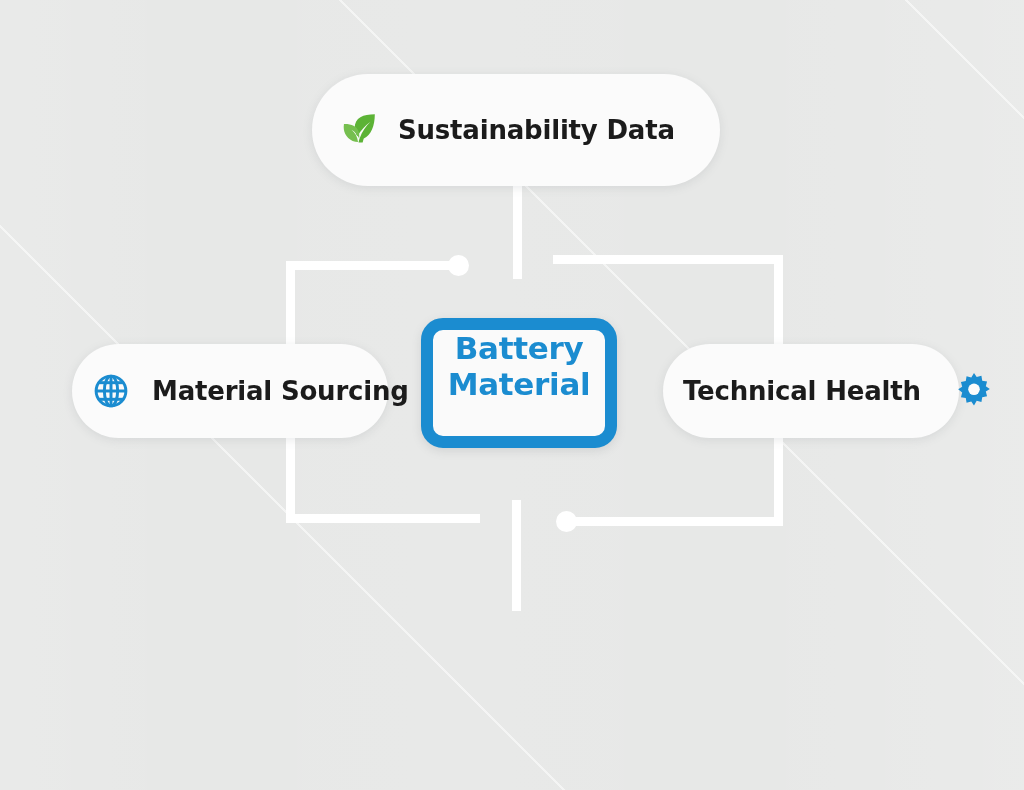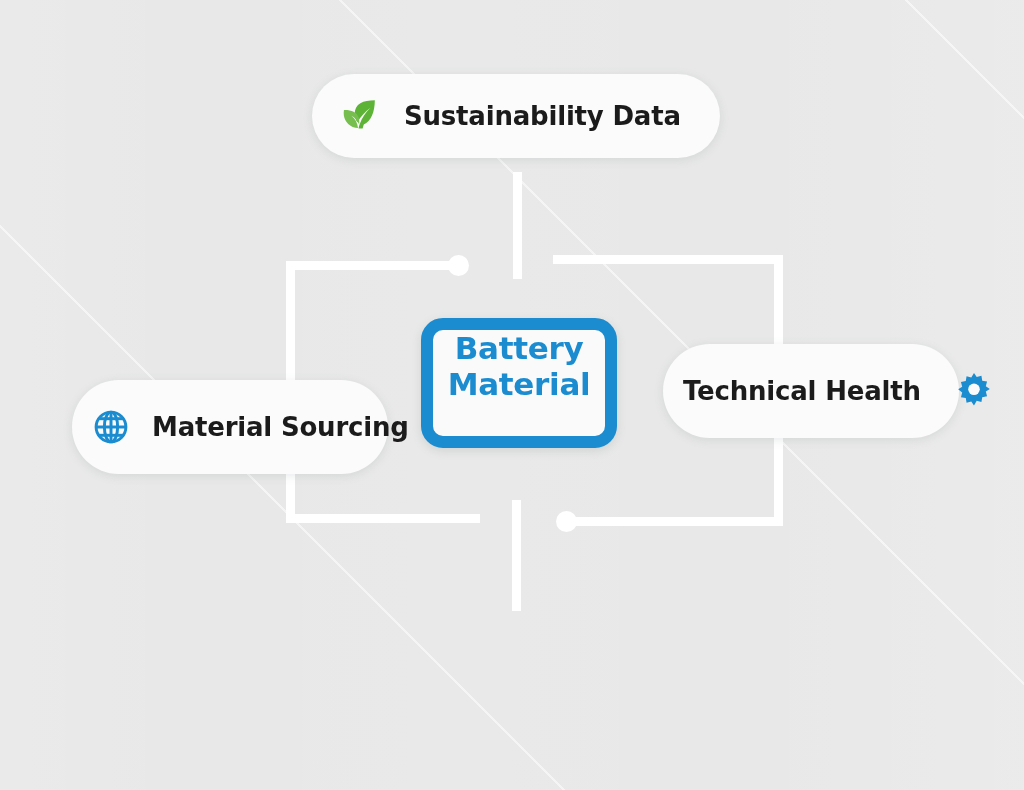"Sustainability Data" #node-sustainability { gap: 22px -> 16px; height: 84px -> 112px }
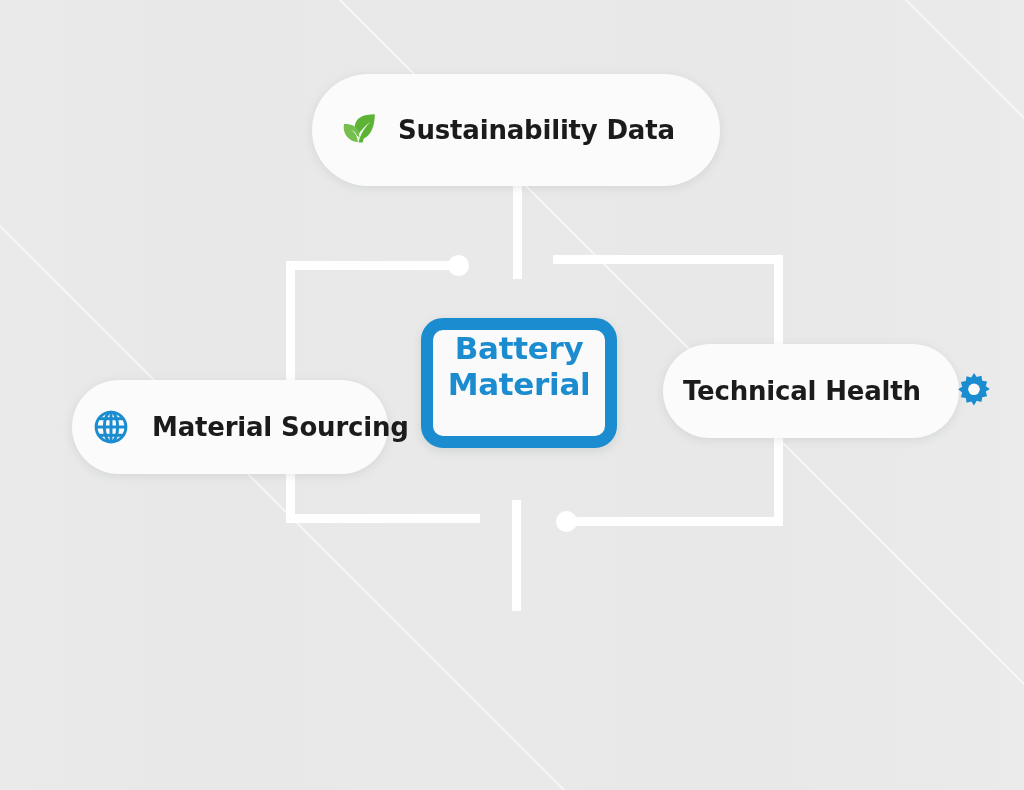"Material Sourcing" #node-material { margin-top: 36px -> none }
